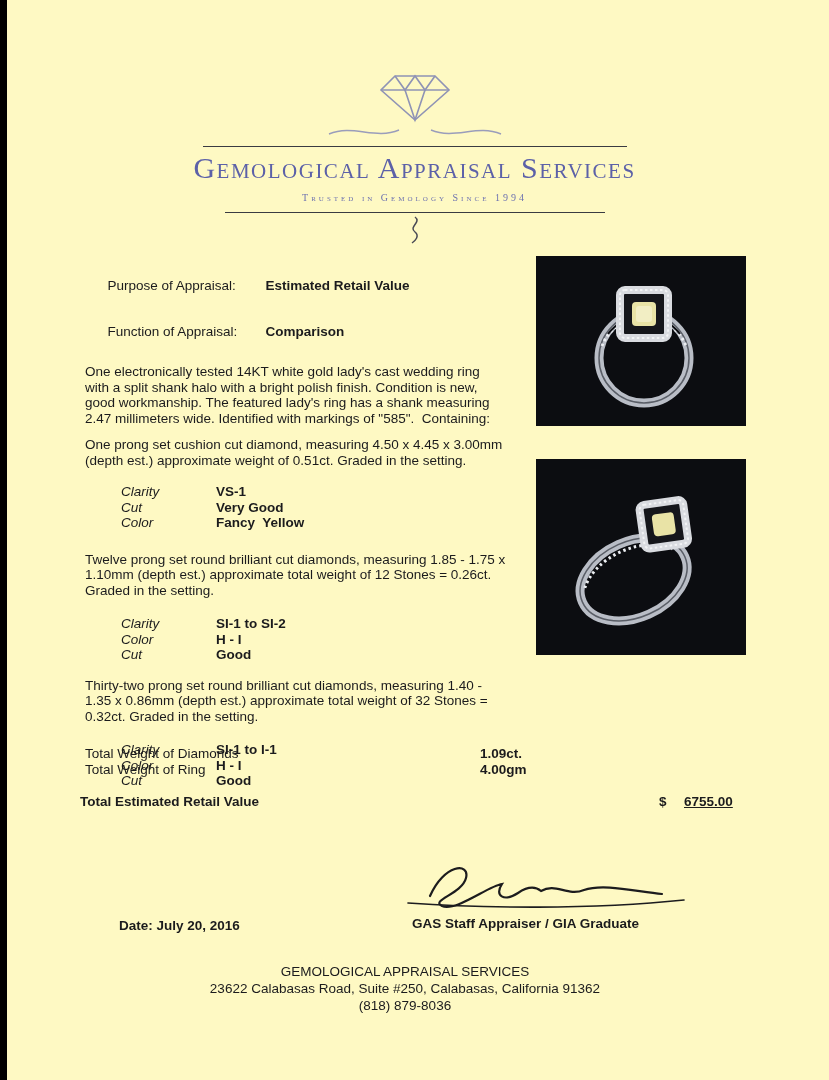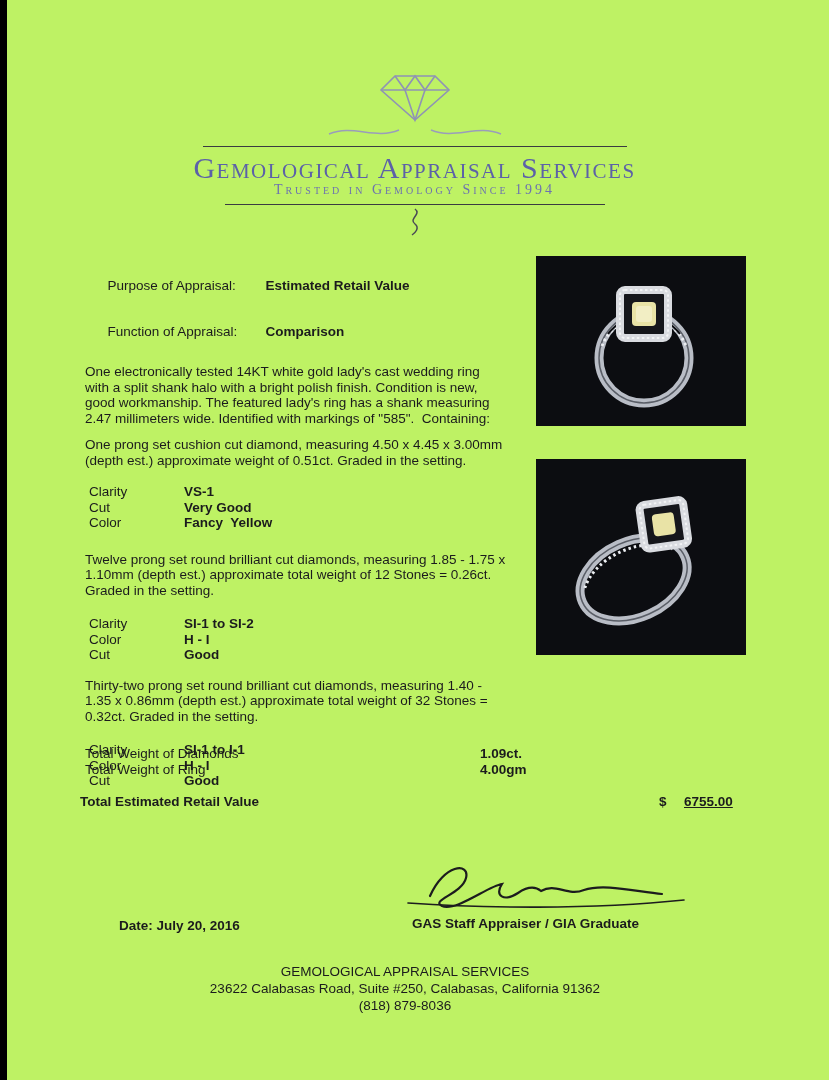"Gemological Appraisal Services" .page { background: #bef264 -> #fef9c3 }
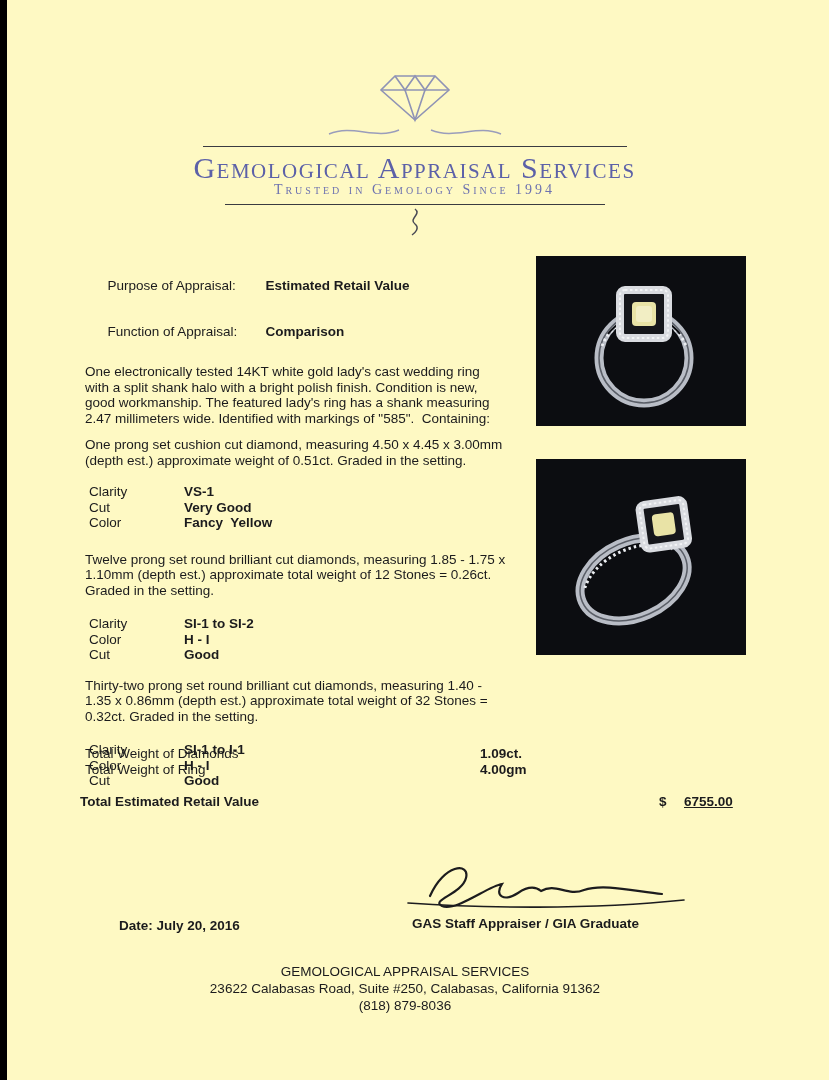"Trusted in Gemology Since 1994" .tagline { font-size: 14px -> 10px; margin-top: 0 -> 8px }
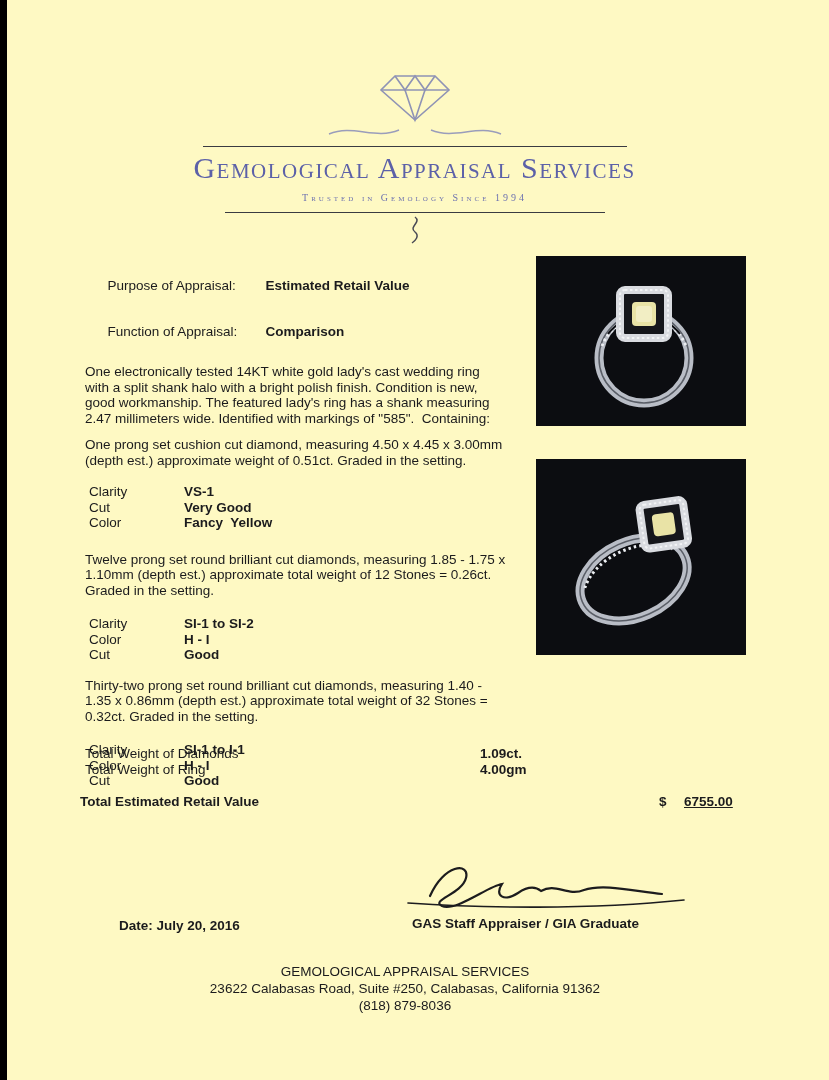"Clarity" .g-label { font-style: none -> italic; margin-left: 4px -> 36px }
